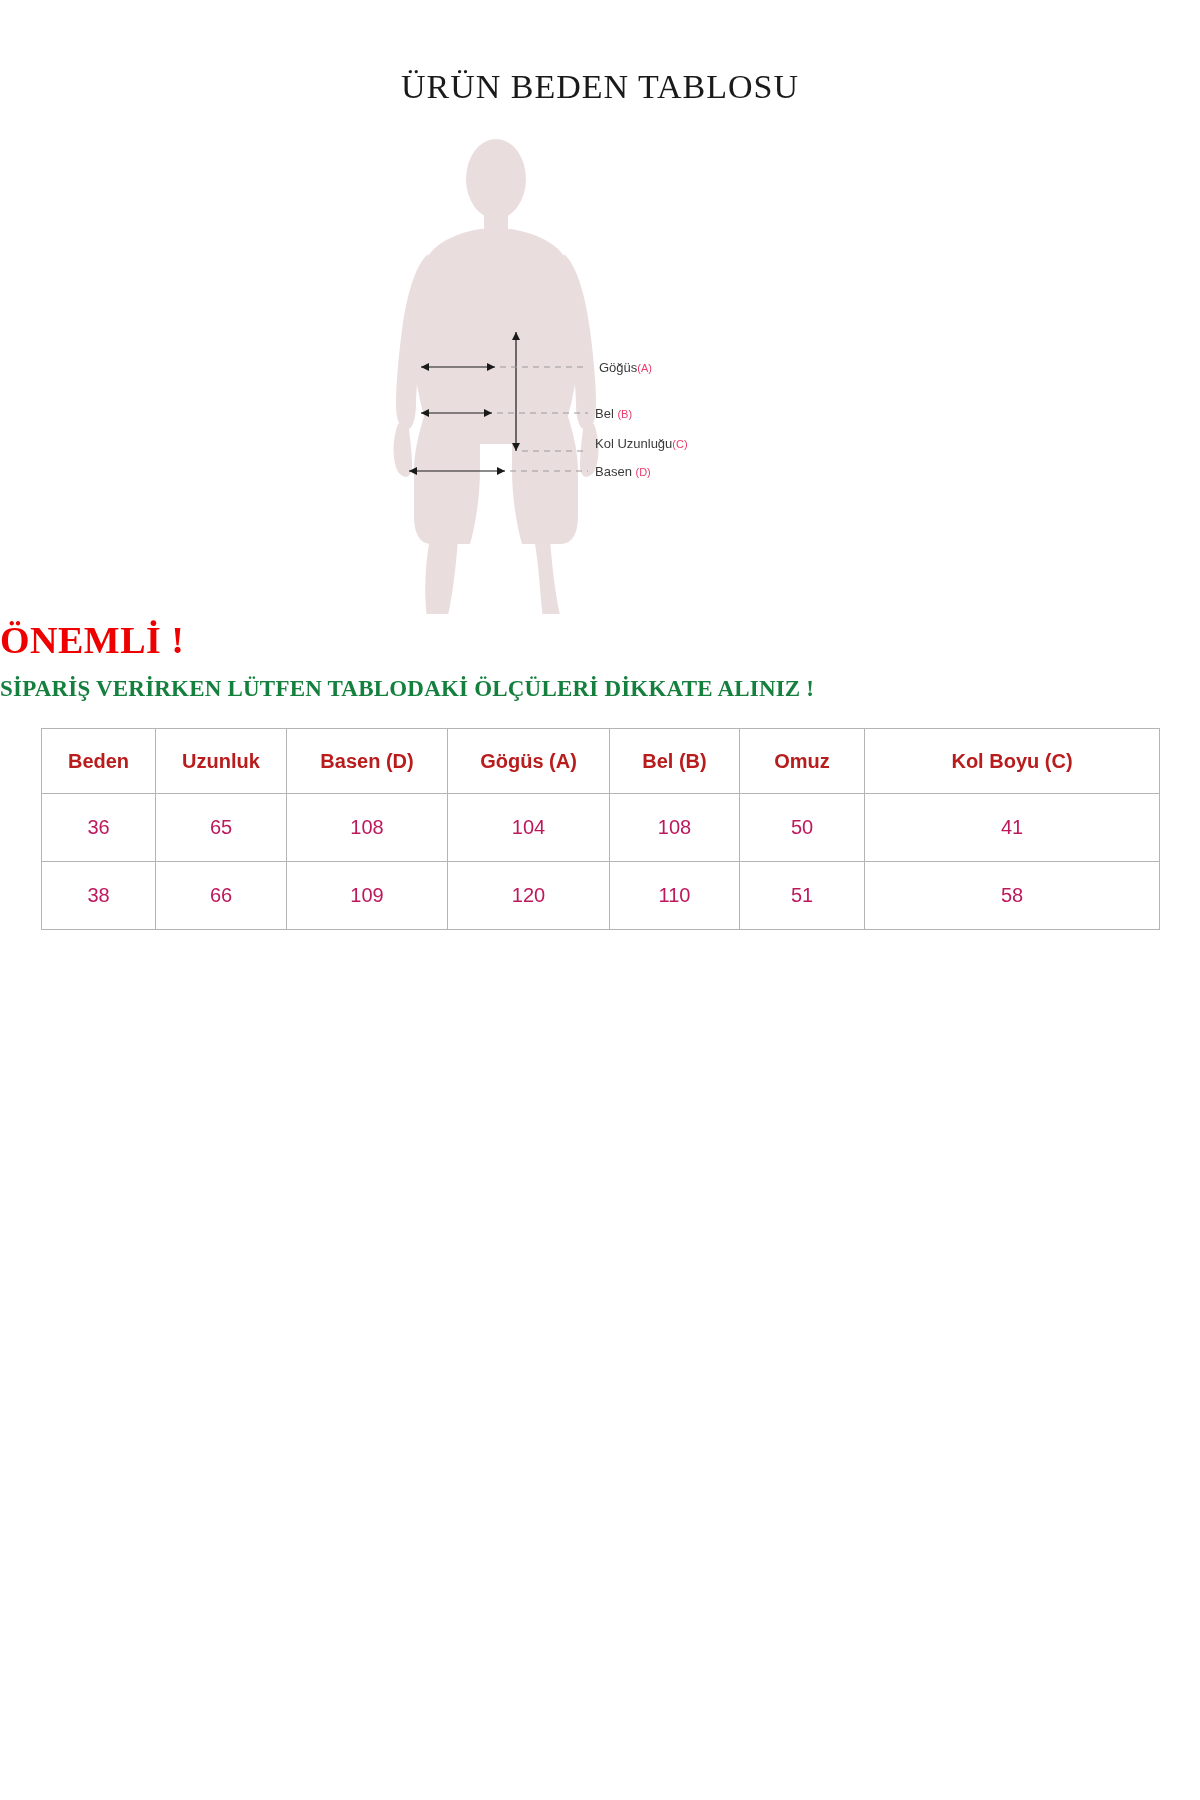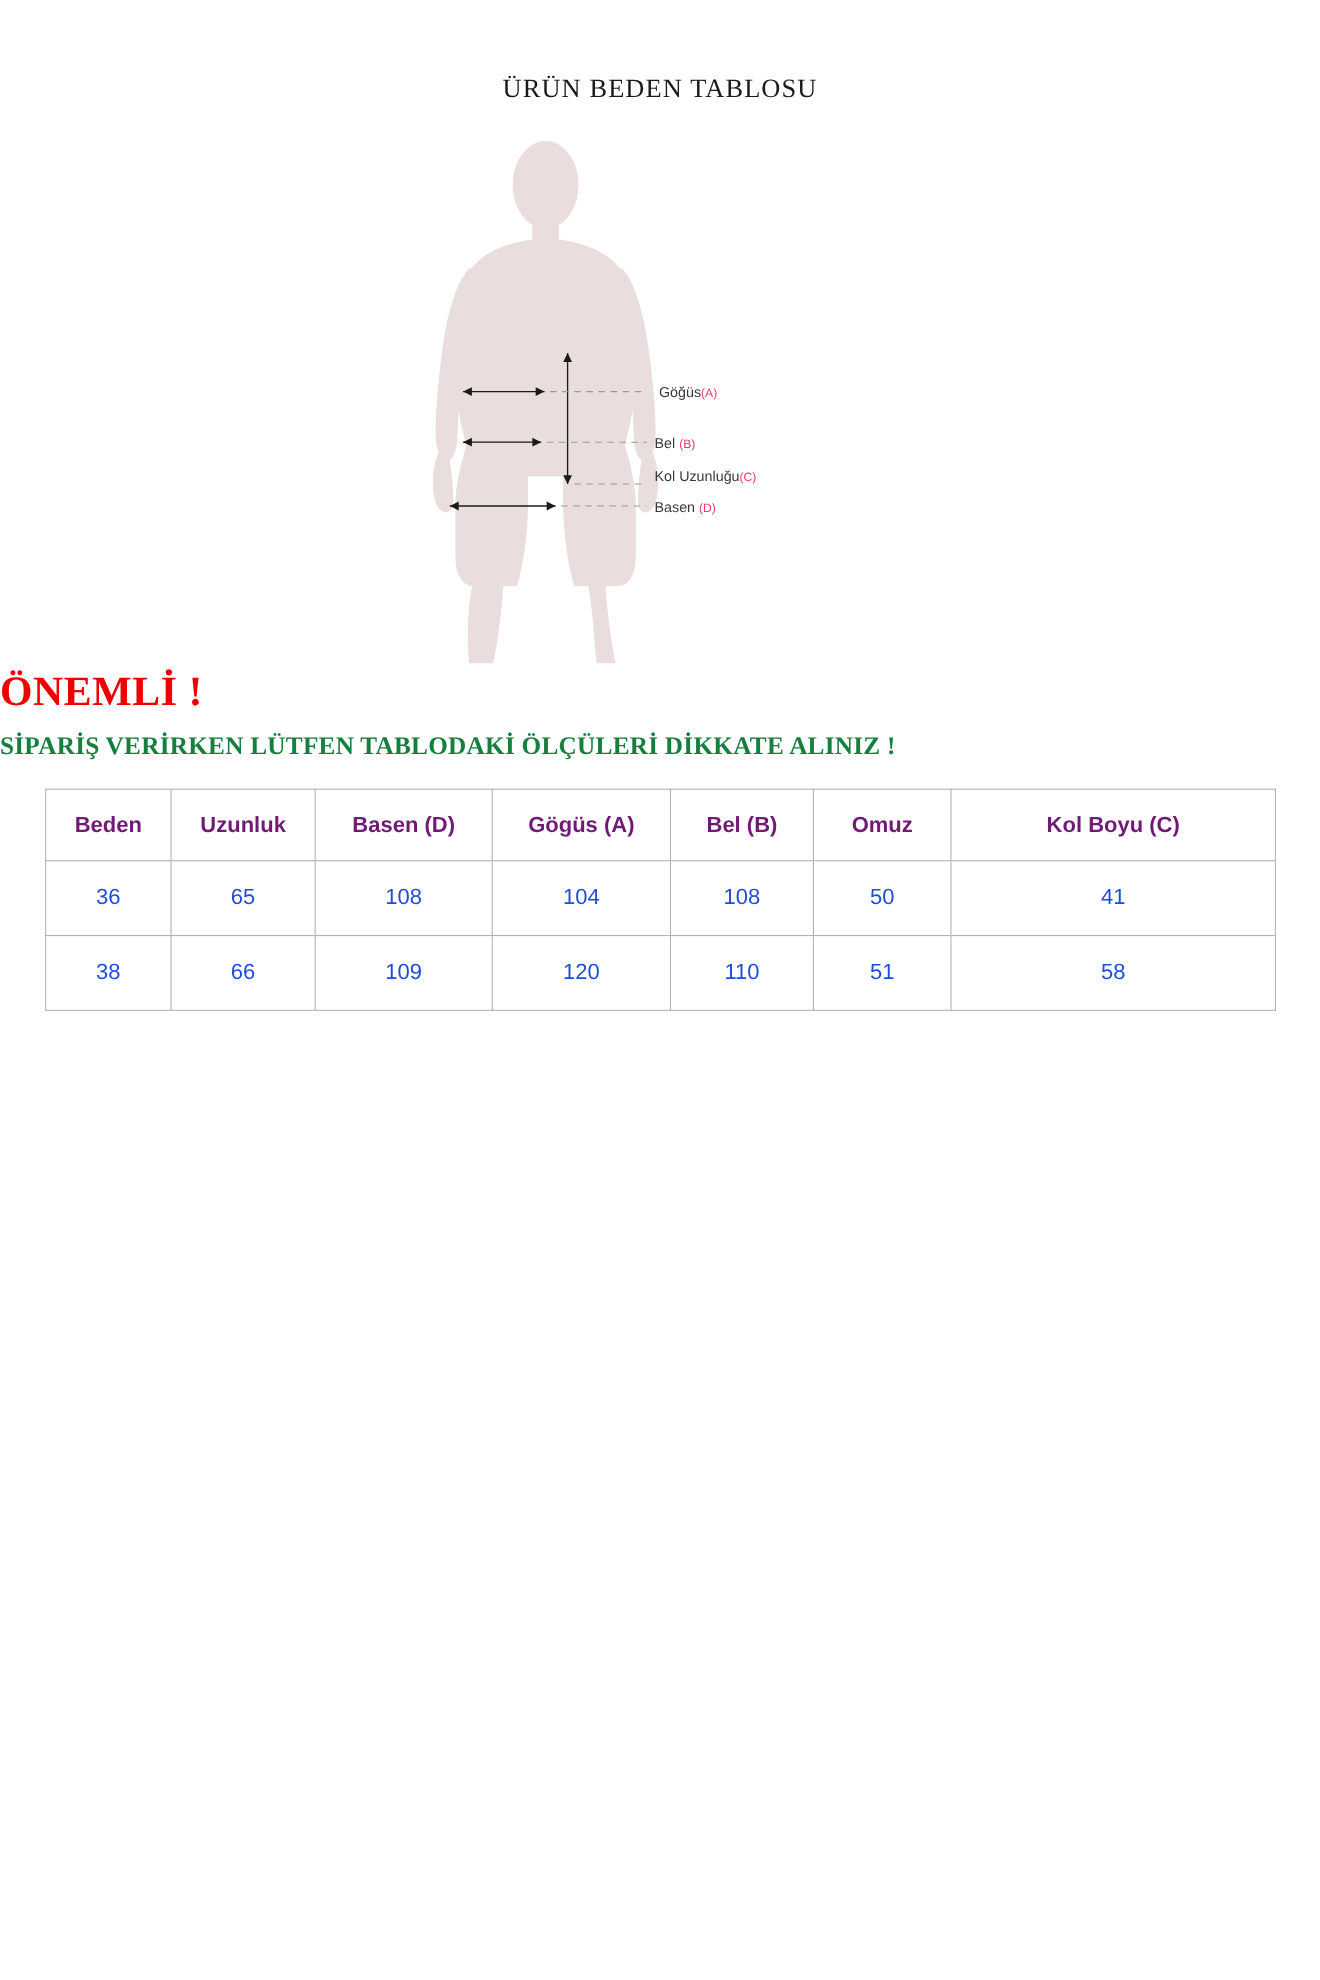"ÜRÜN BEDEN TABLOSU" .title { font-size: 24px -> 34px }
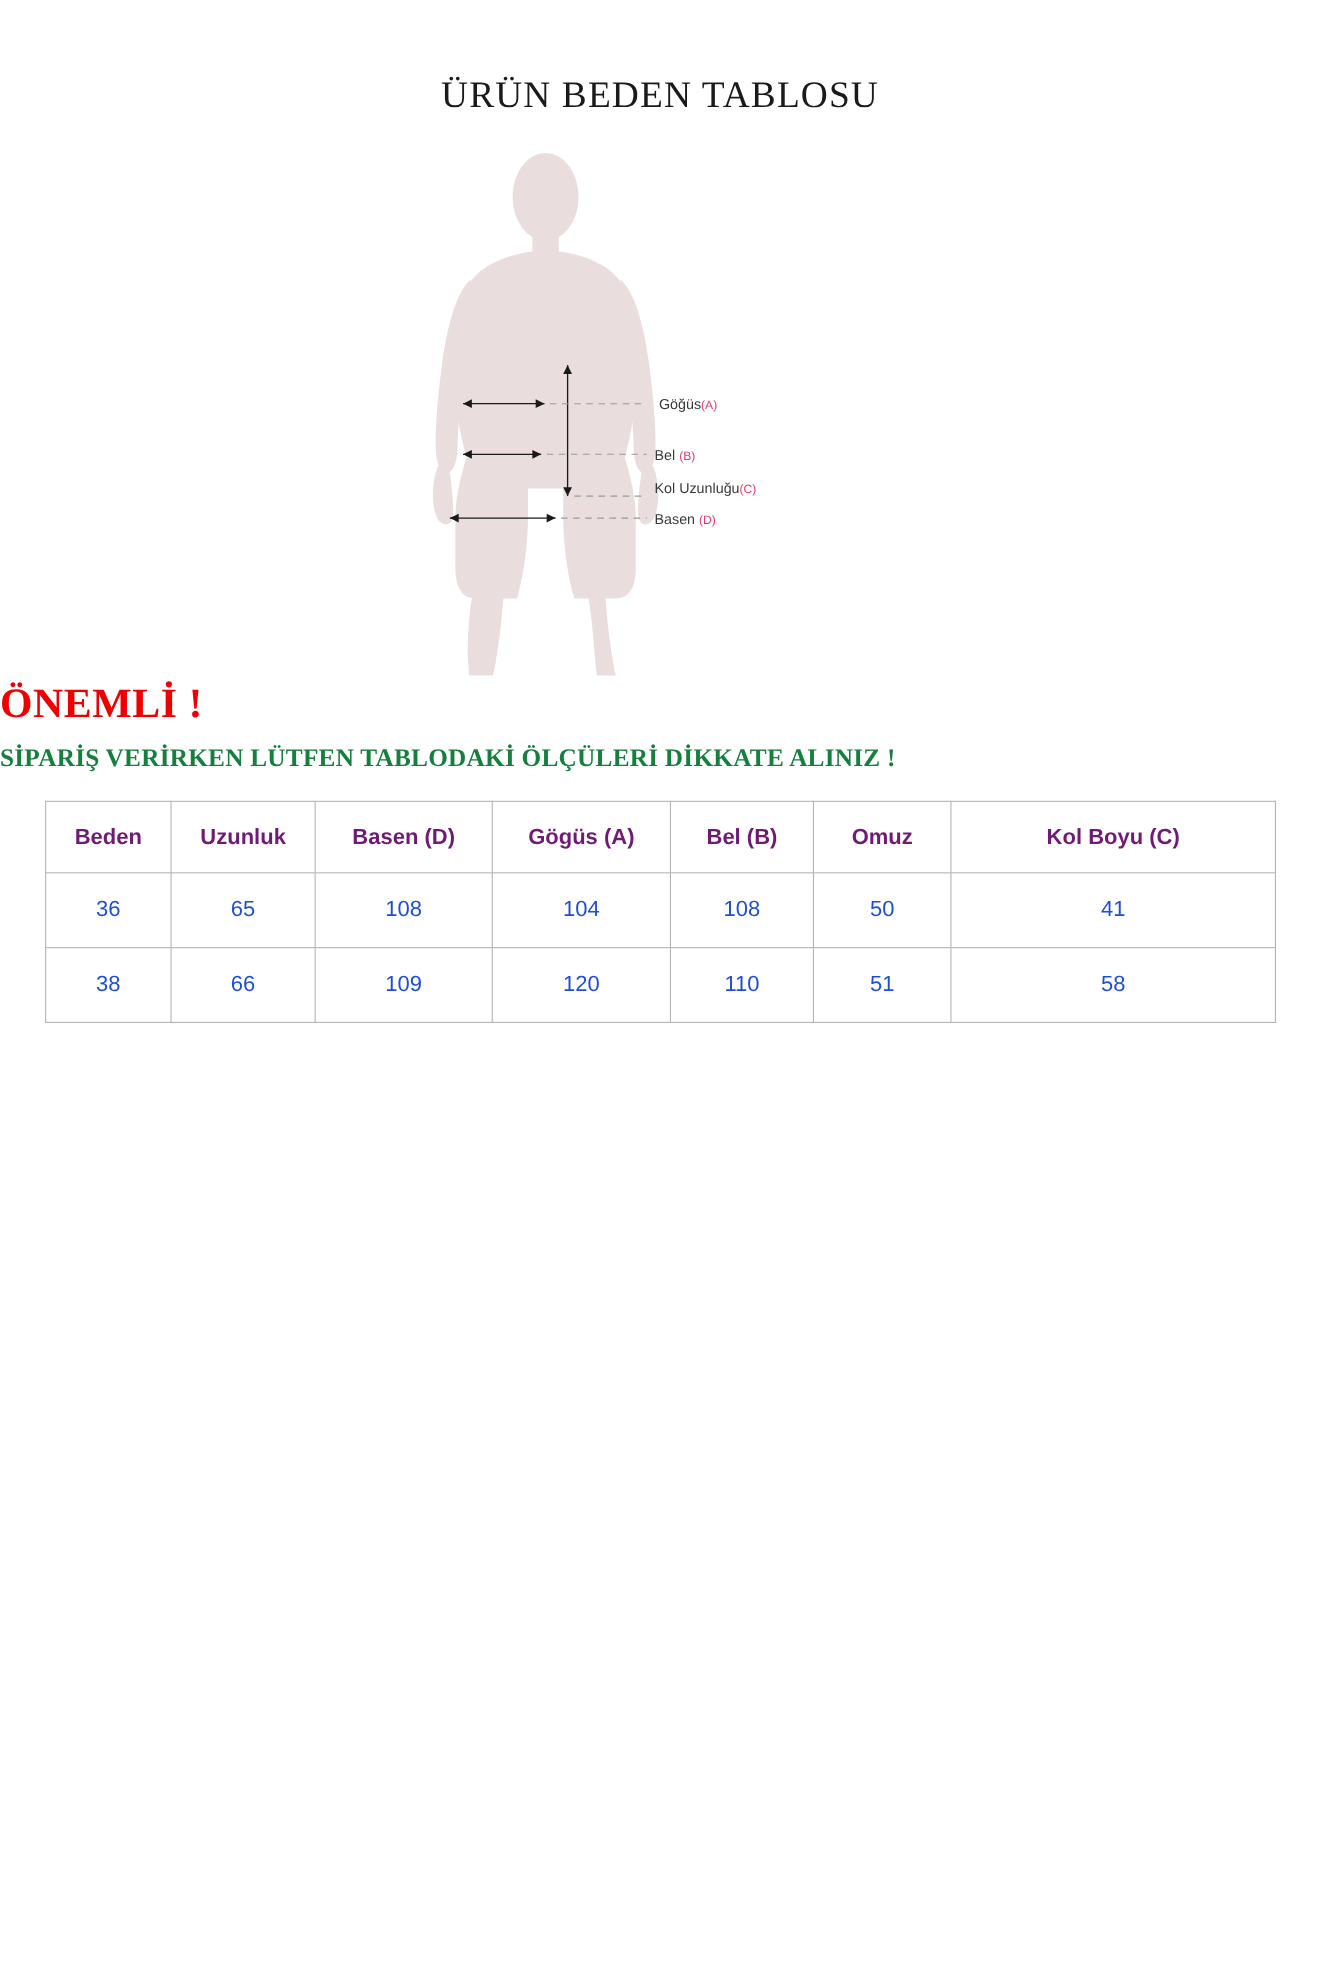"Beden" table.size-table th { color: #701a75 -> #b91c1c }
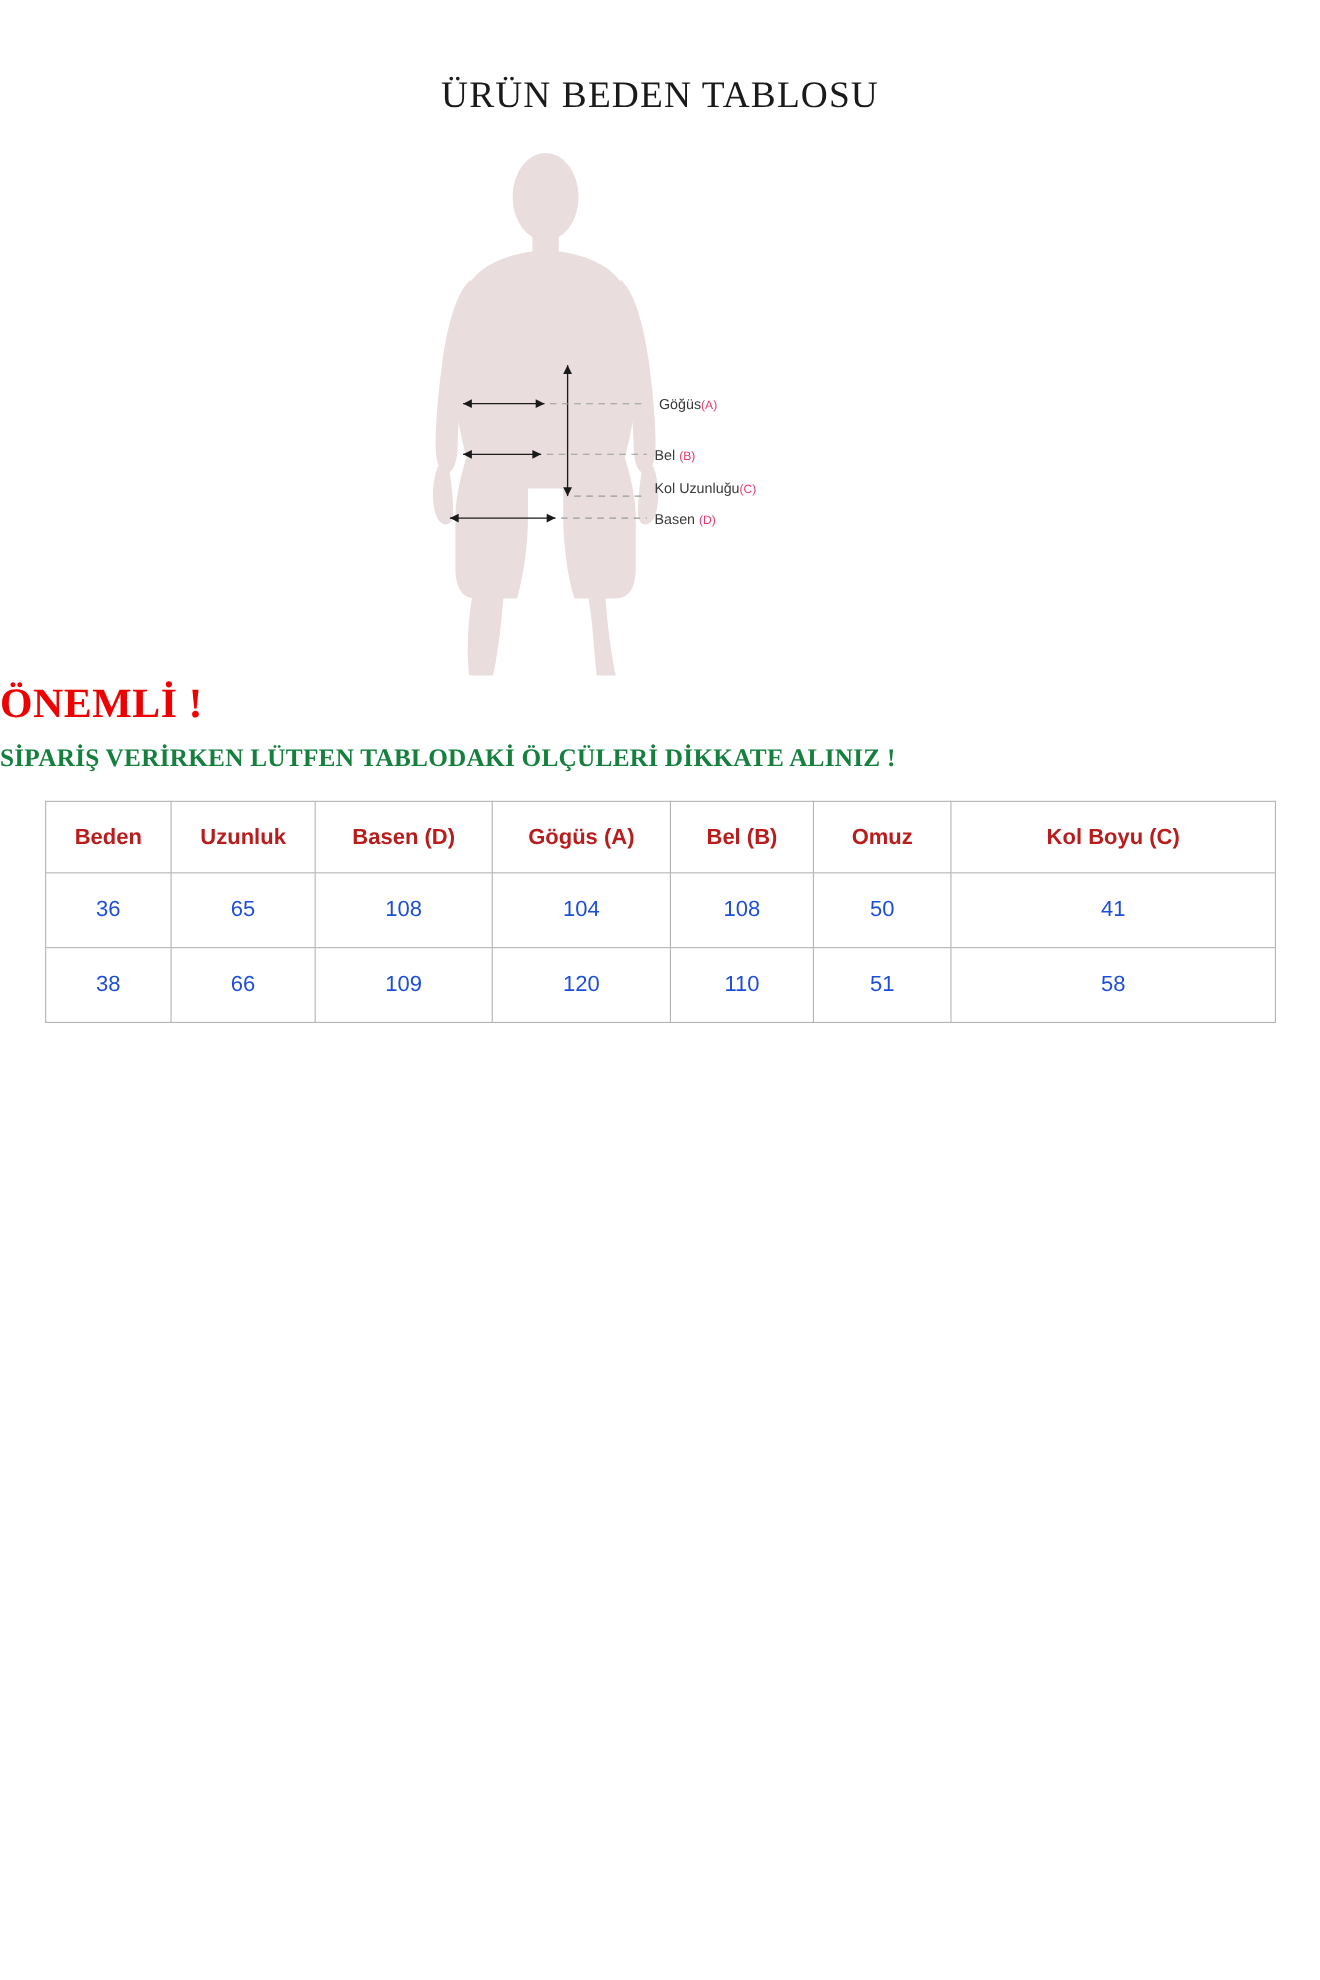"36" table.size-table td { color: #1d4ed8 -> #be185d }
